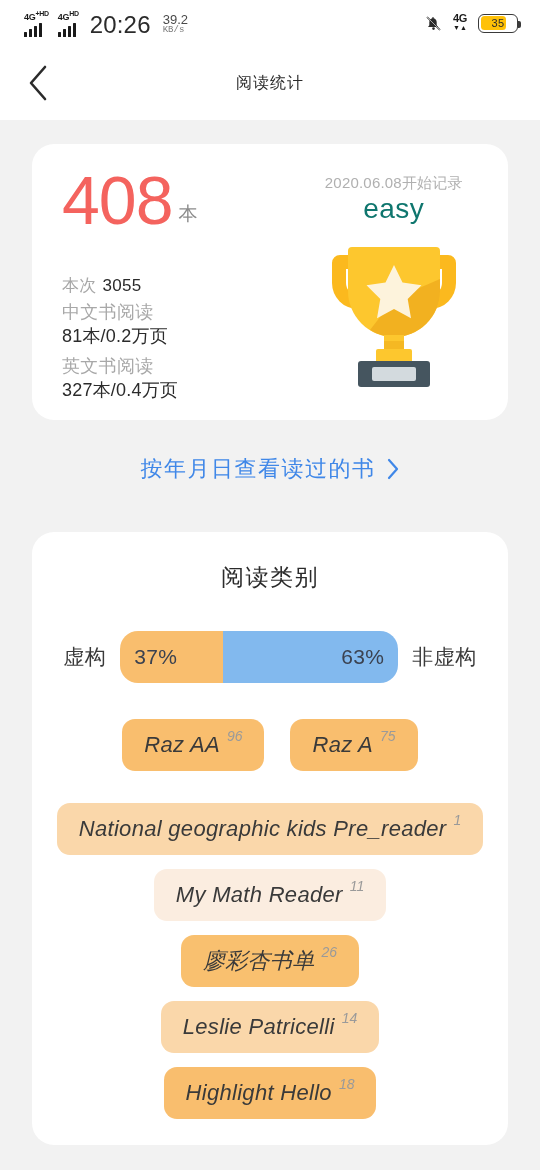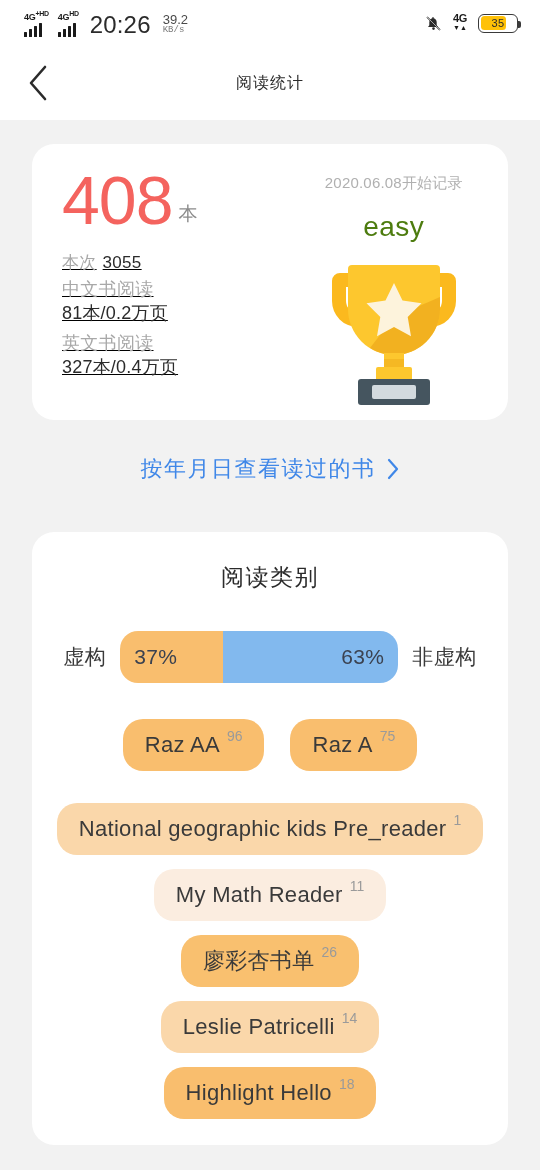"easy" .easy-text { color: #4d7c0f -> #0f766e; margin-top: 18px -> none }
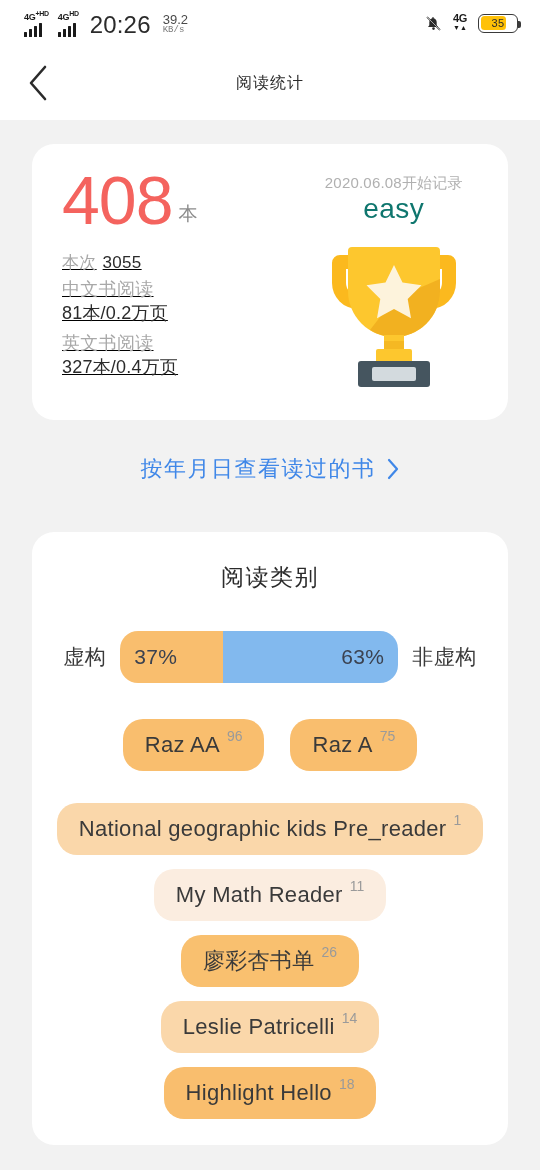"本次 3055" .stat-lines { margin-top: 21px -> 44px; text-decoration: underline -> none }
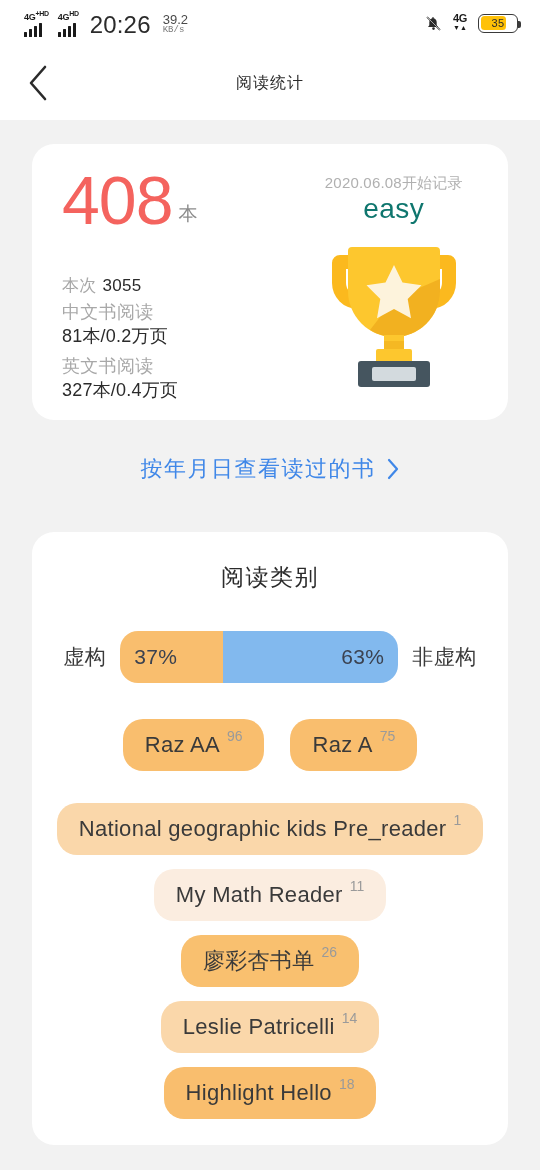"Raz AA" .tag { border-radius: 20px -> 13px; font-style: none -> italic }
